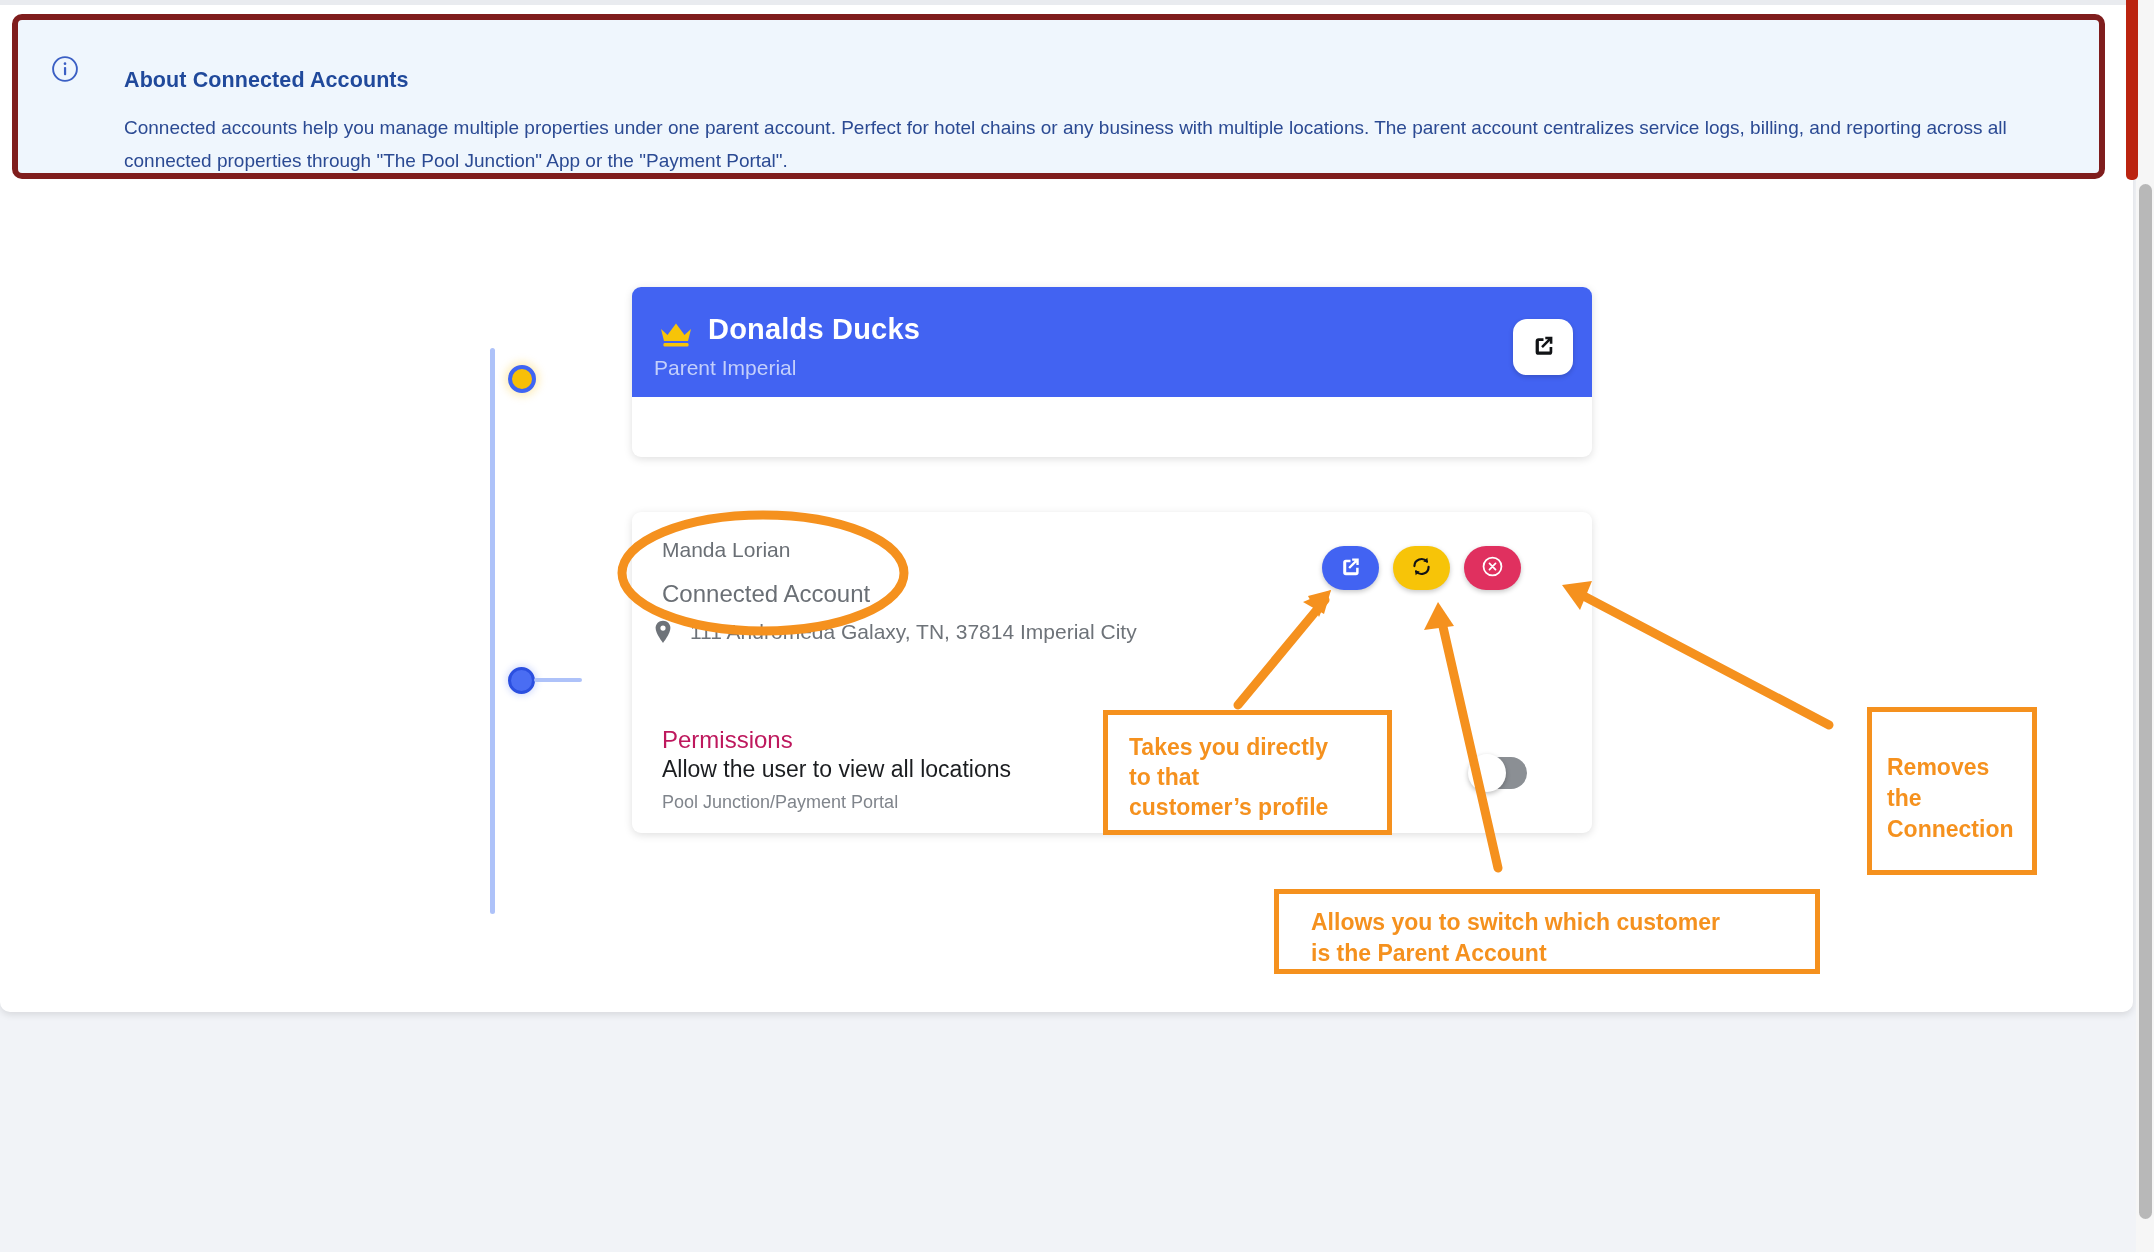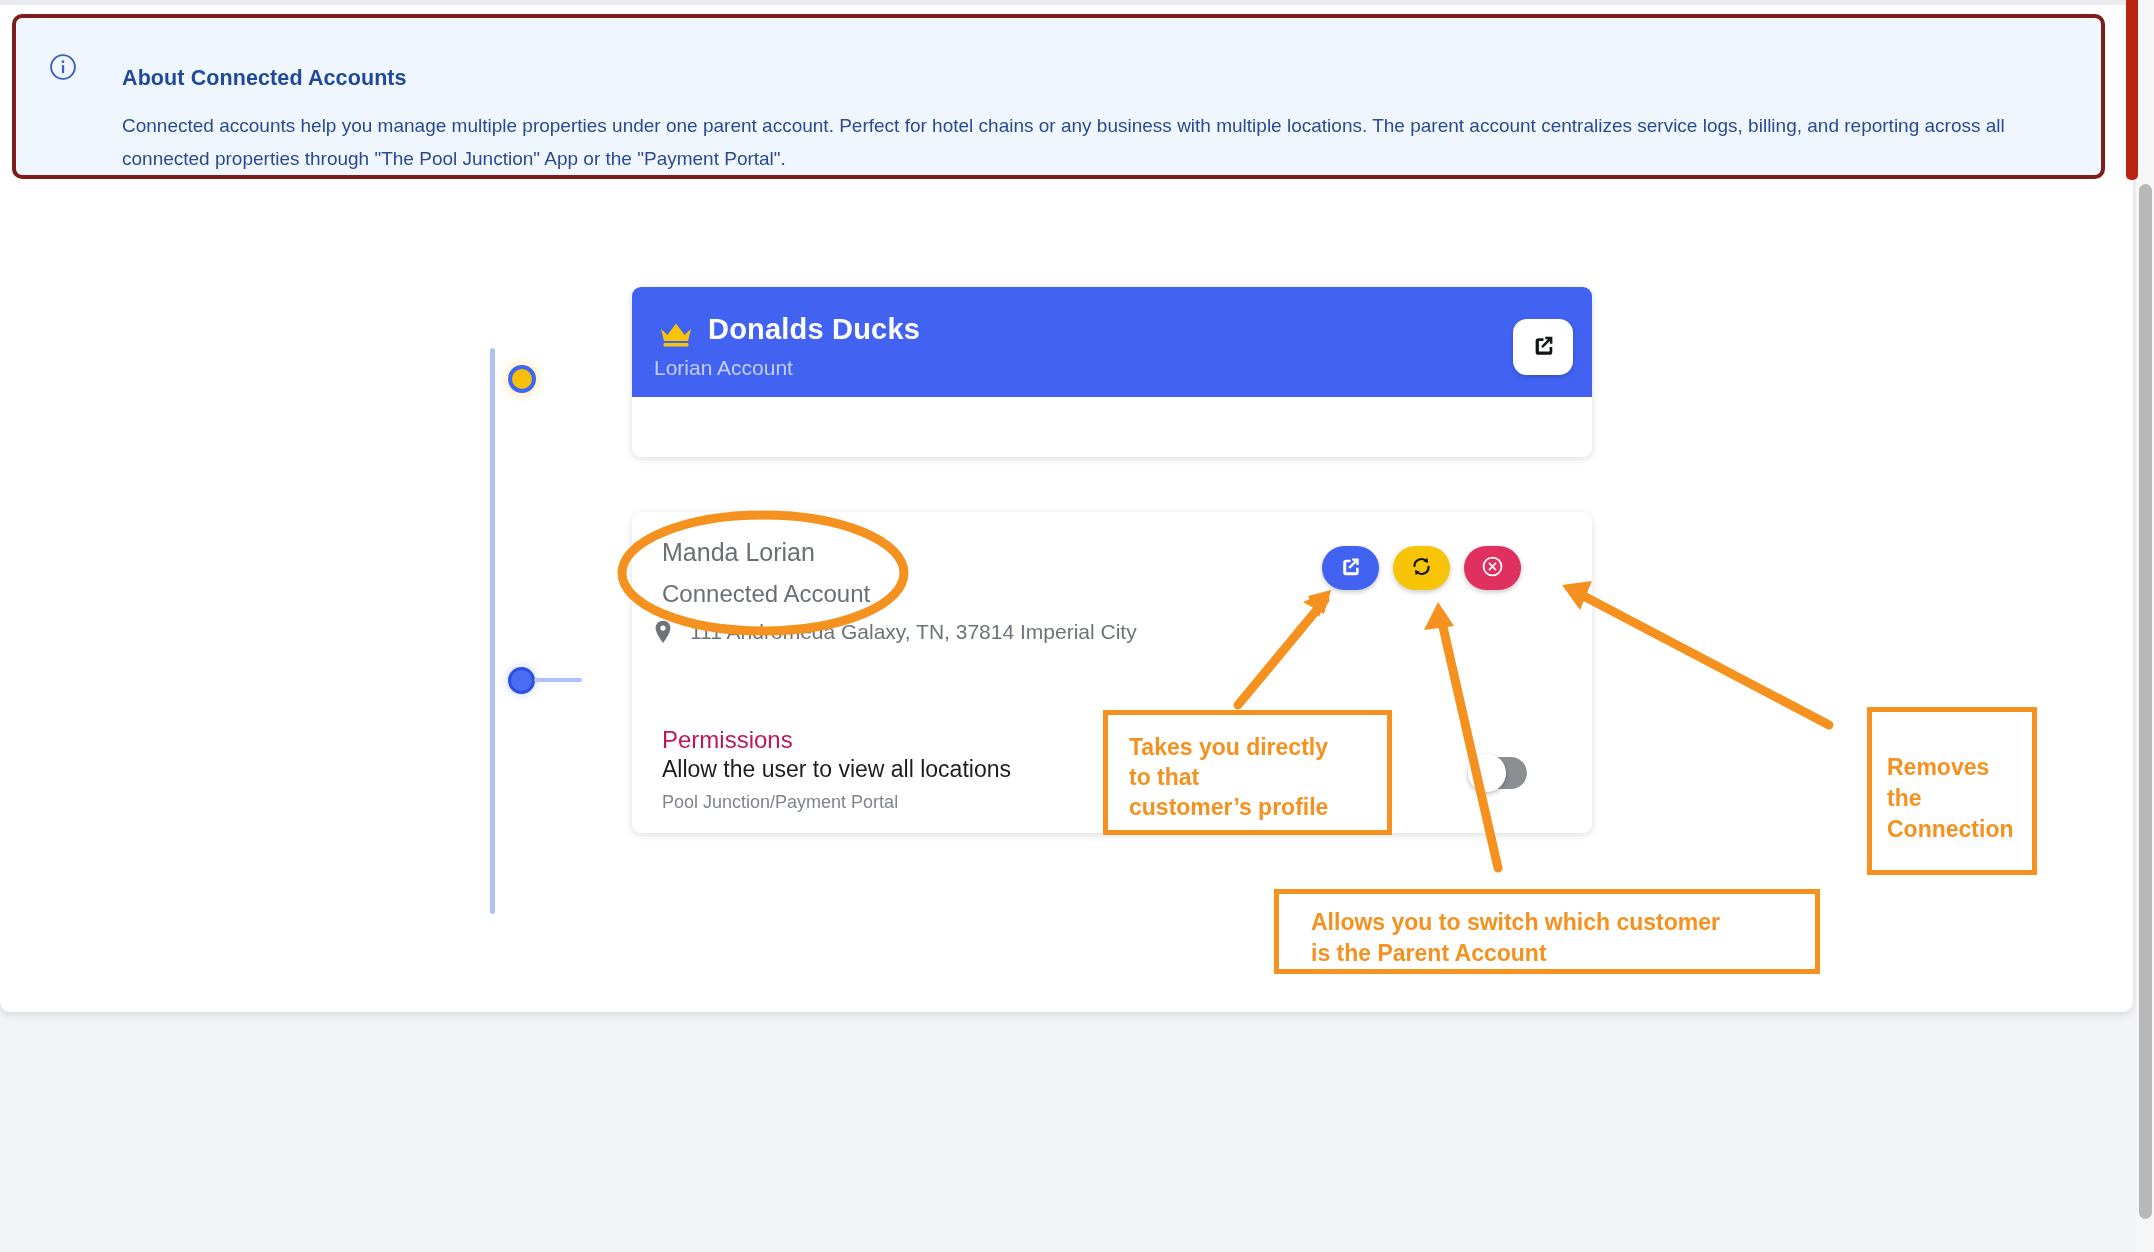"About Connected Accounts" .info-banner { border: 4px solid #7f1d1d -> 6px solid #7f1d1d }
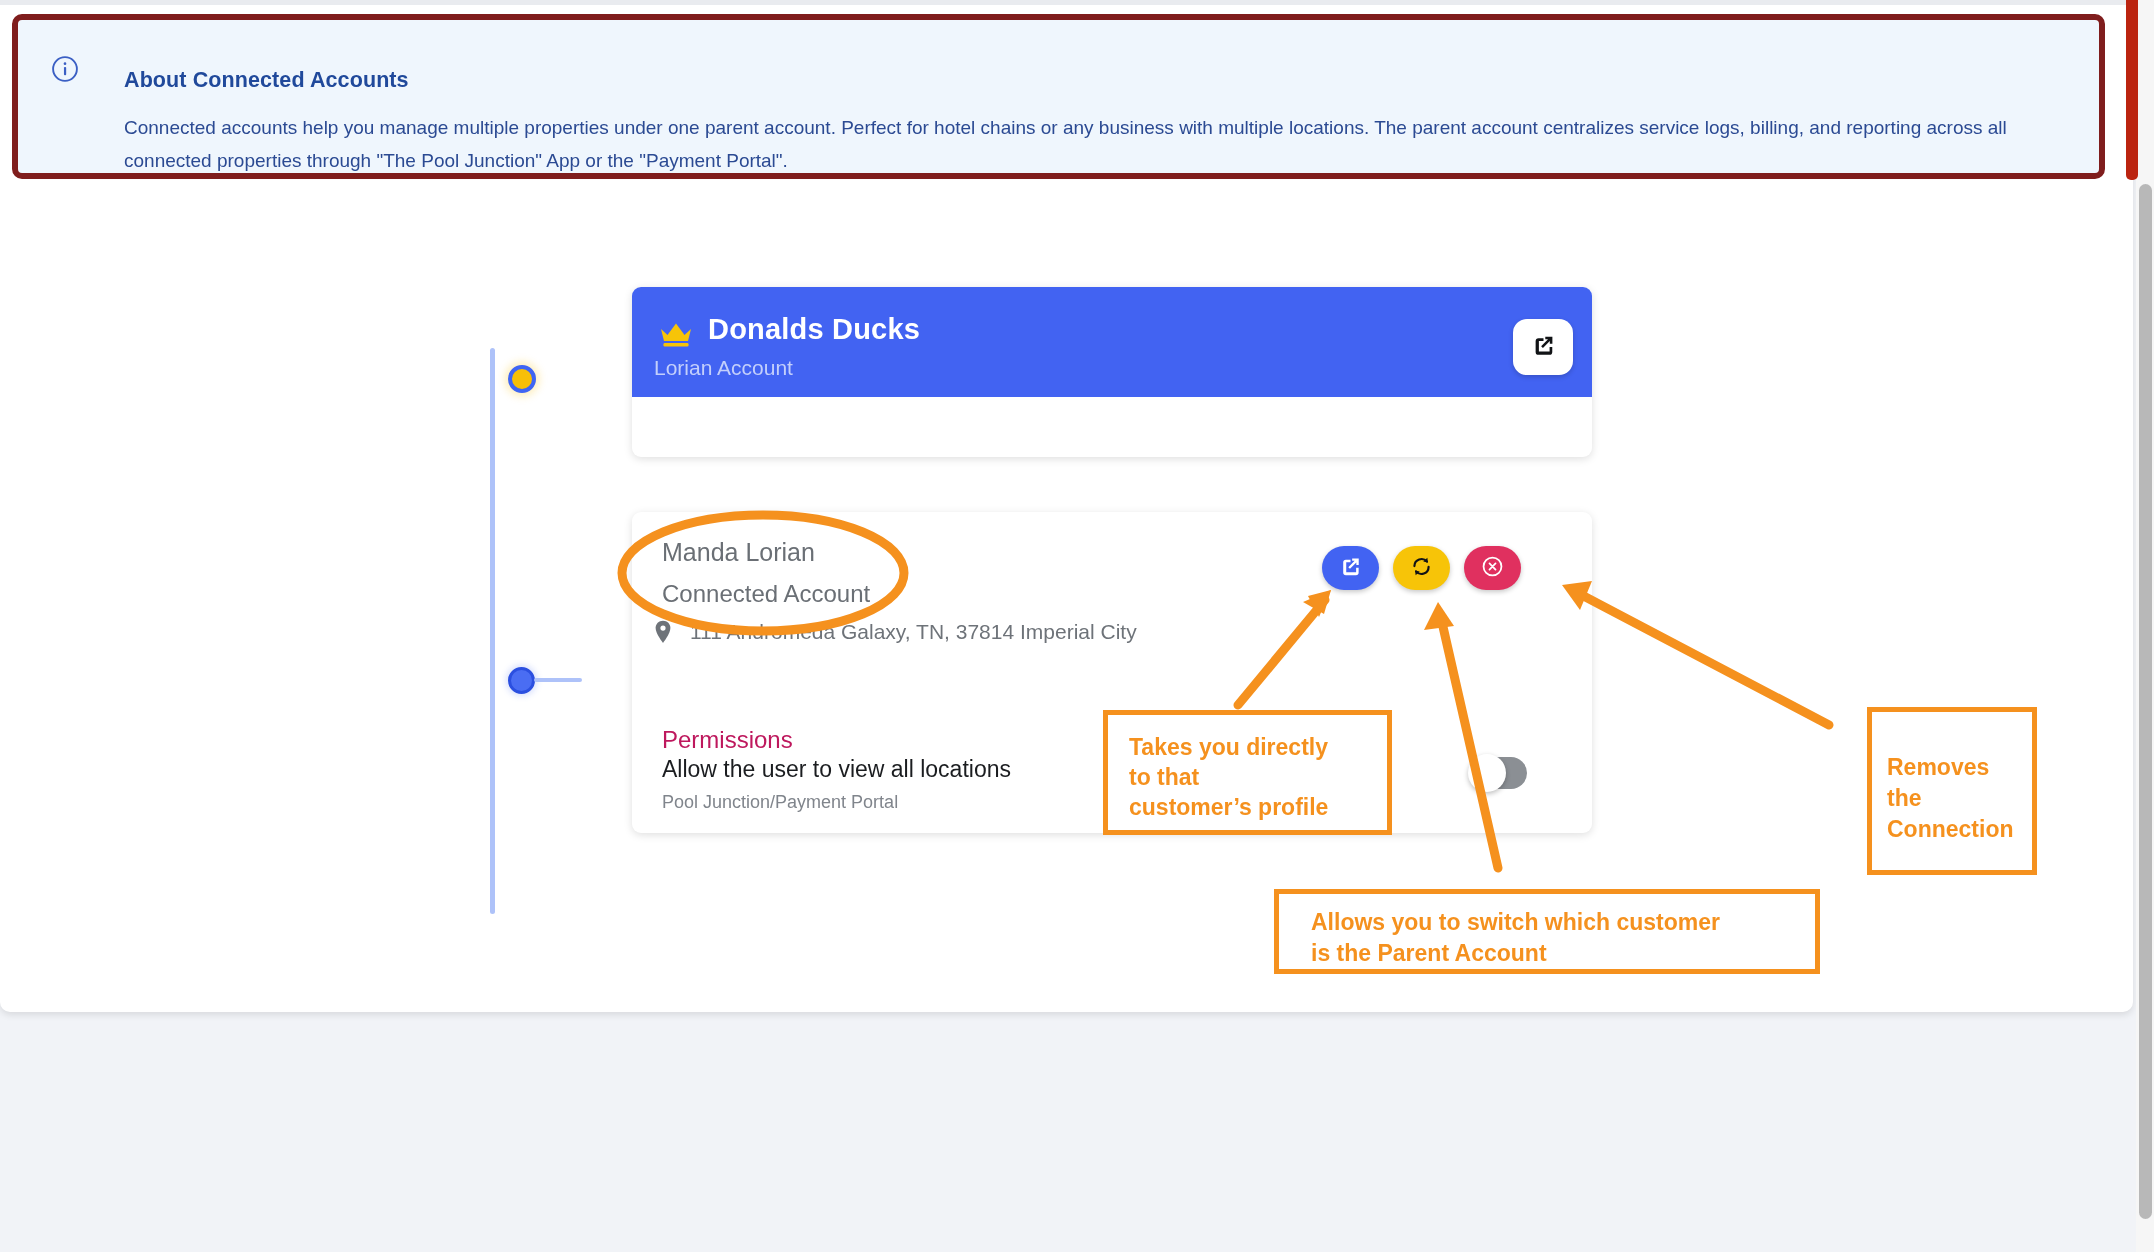"Lorian Account" div.parent-sub { text: Lorian Account -> Parent Imperial }
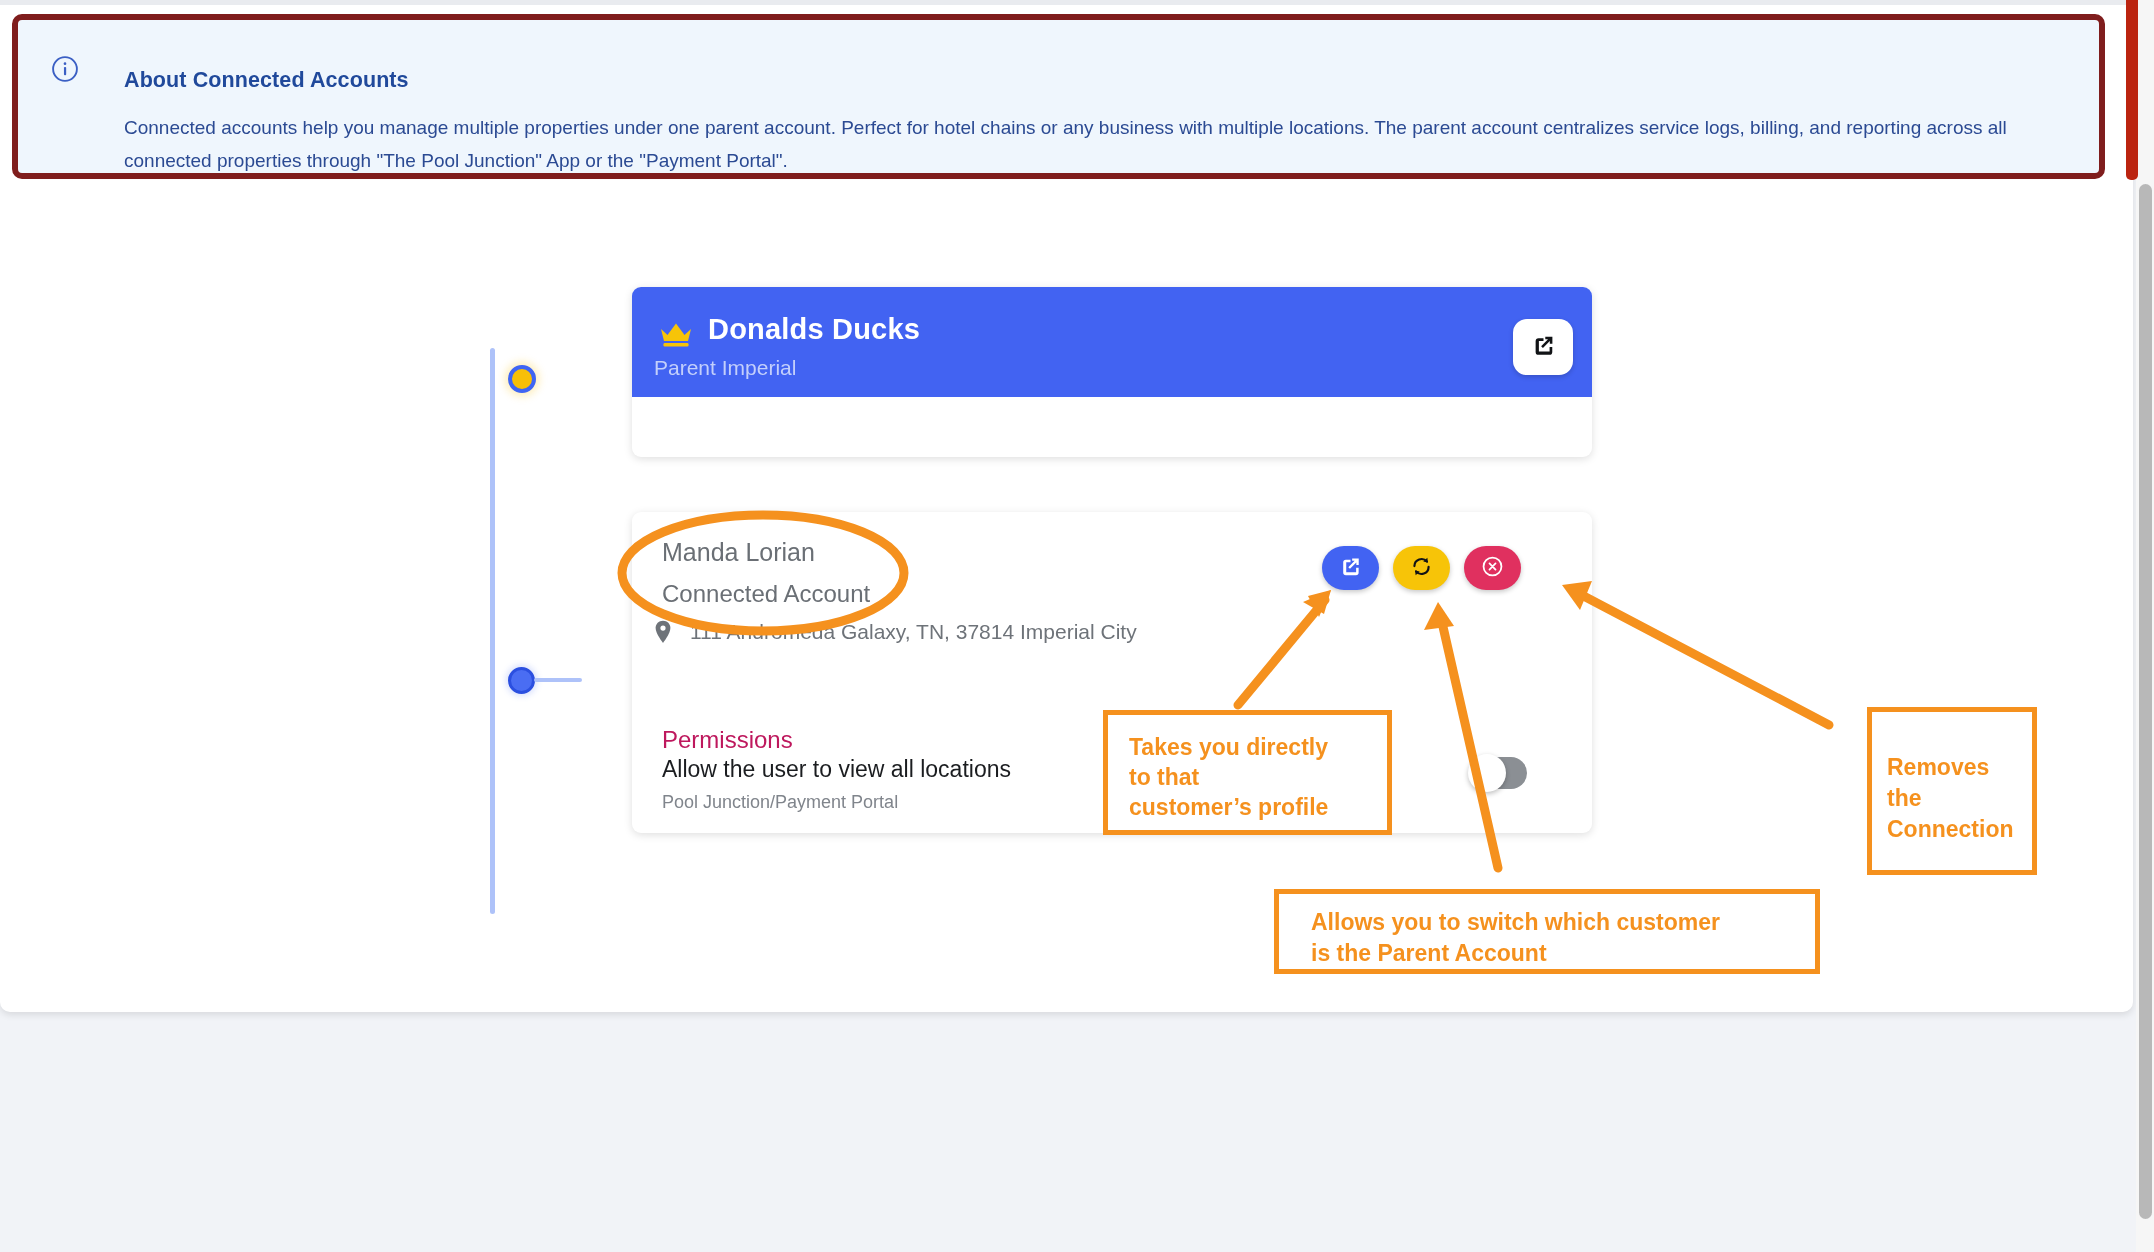"Manda Lorian" .child-name { font-size: 25px -> 21px }
